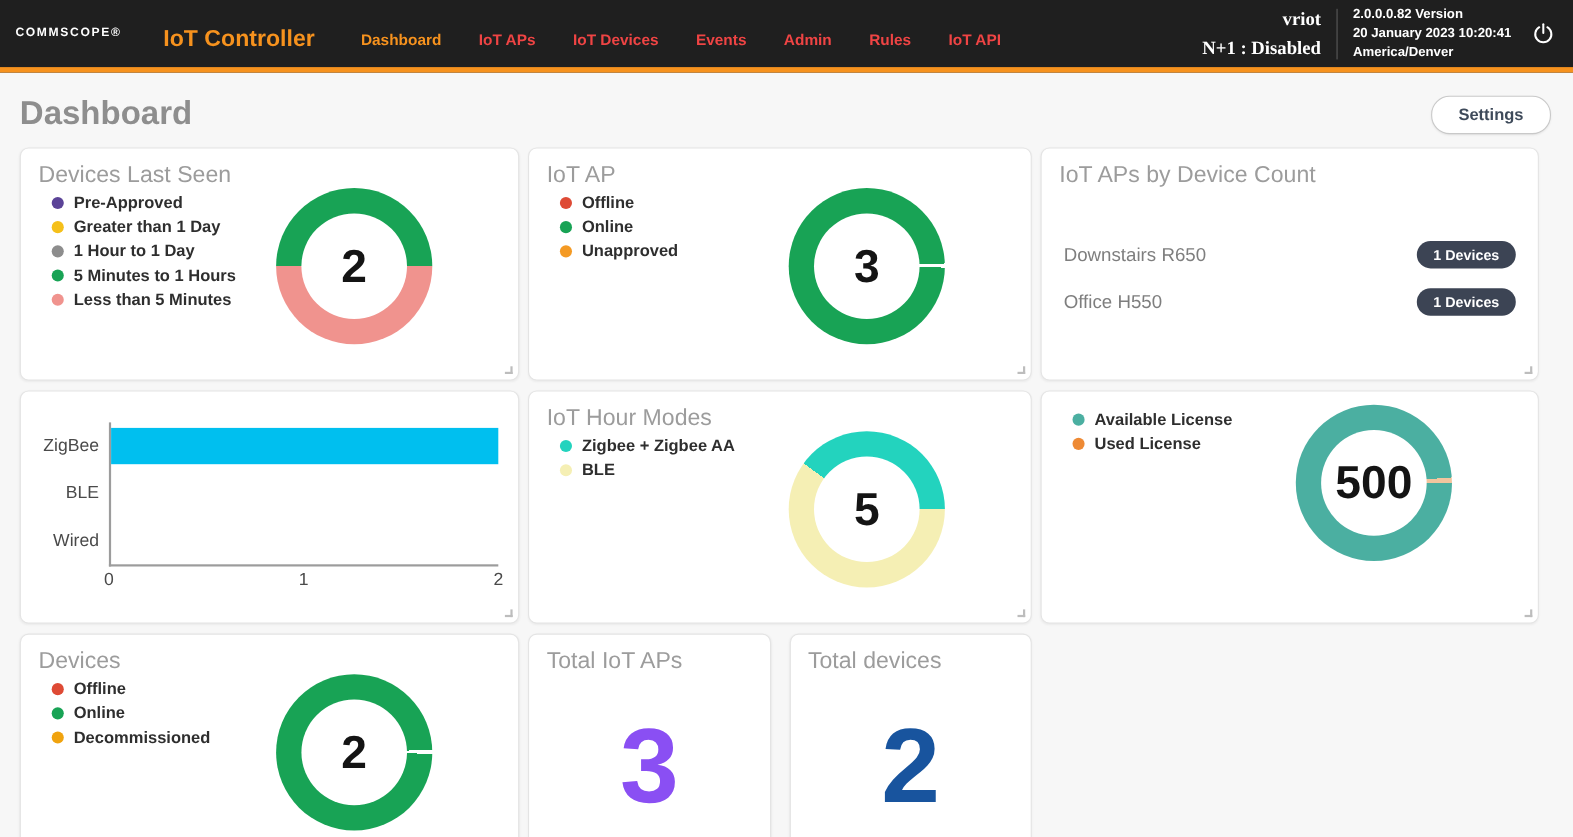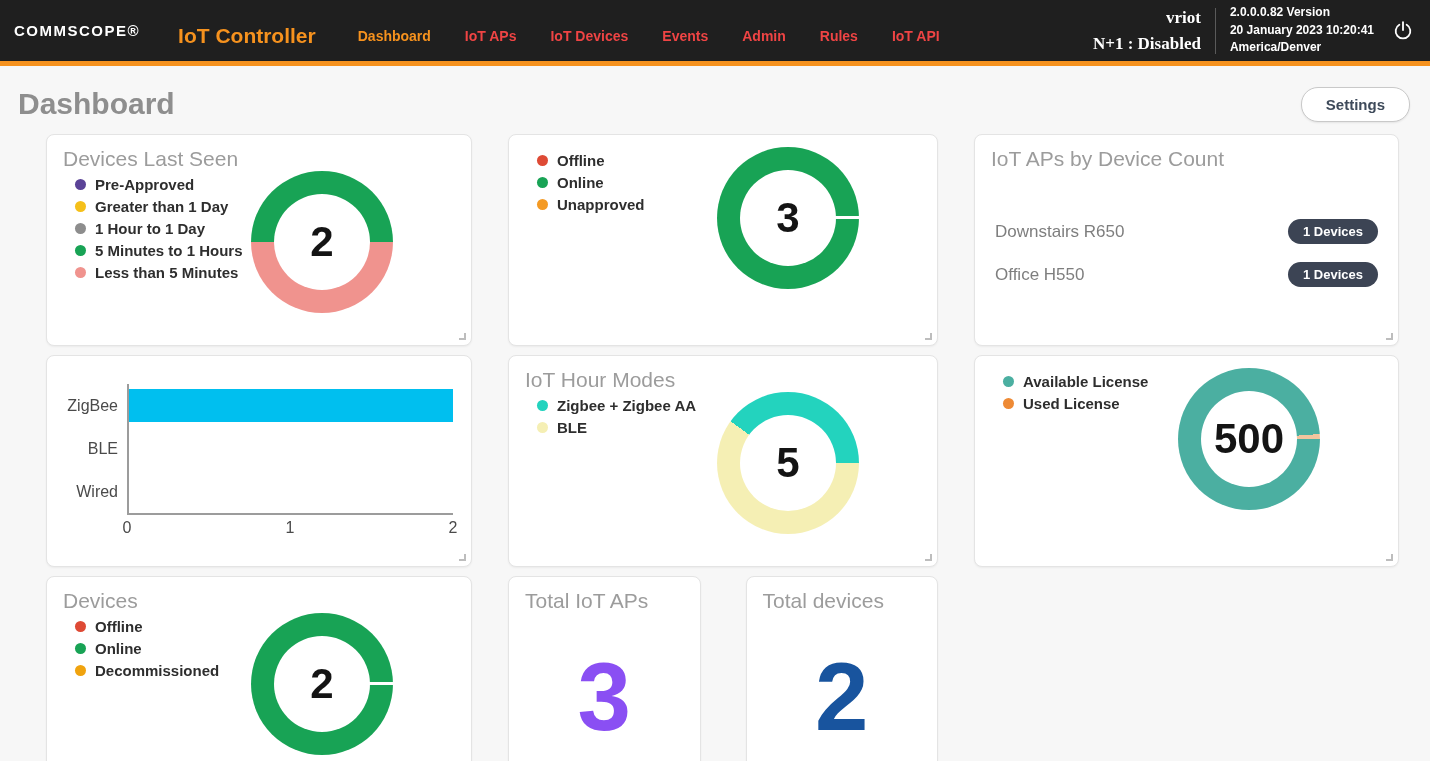"COMMSCOPE®" .brand-commscope { font-size: 15px -> 11px }
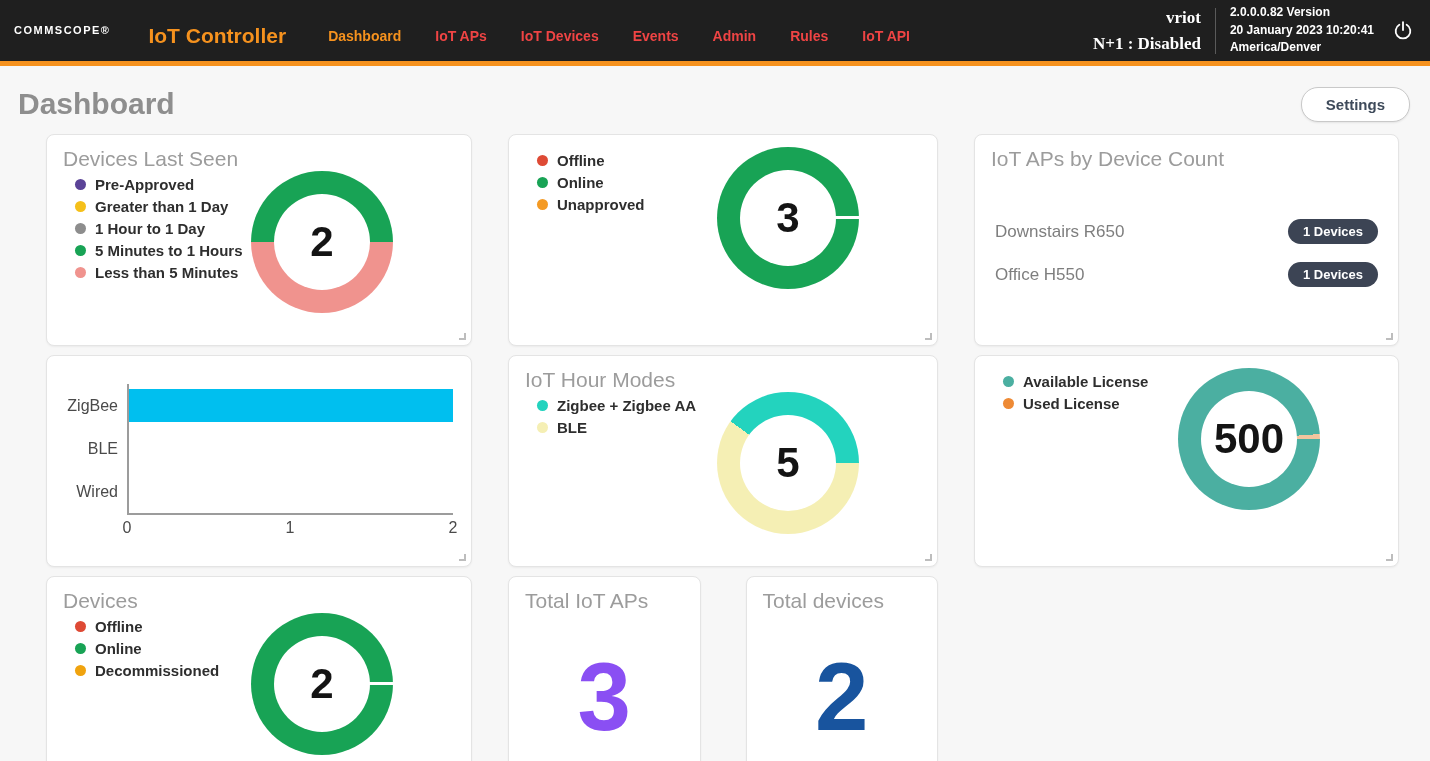"Devices Last Seen" .card { margin-left: 28px -> none }
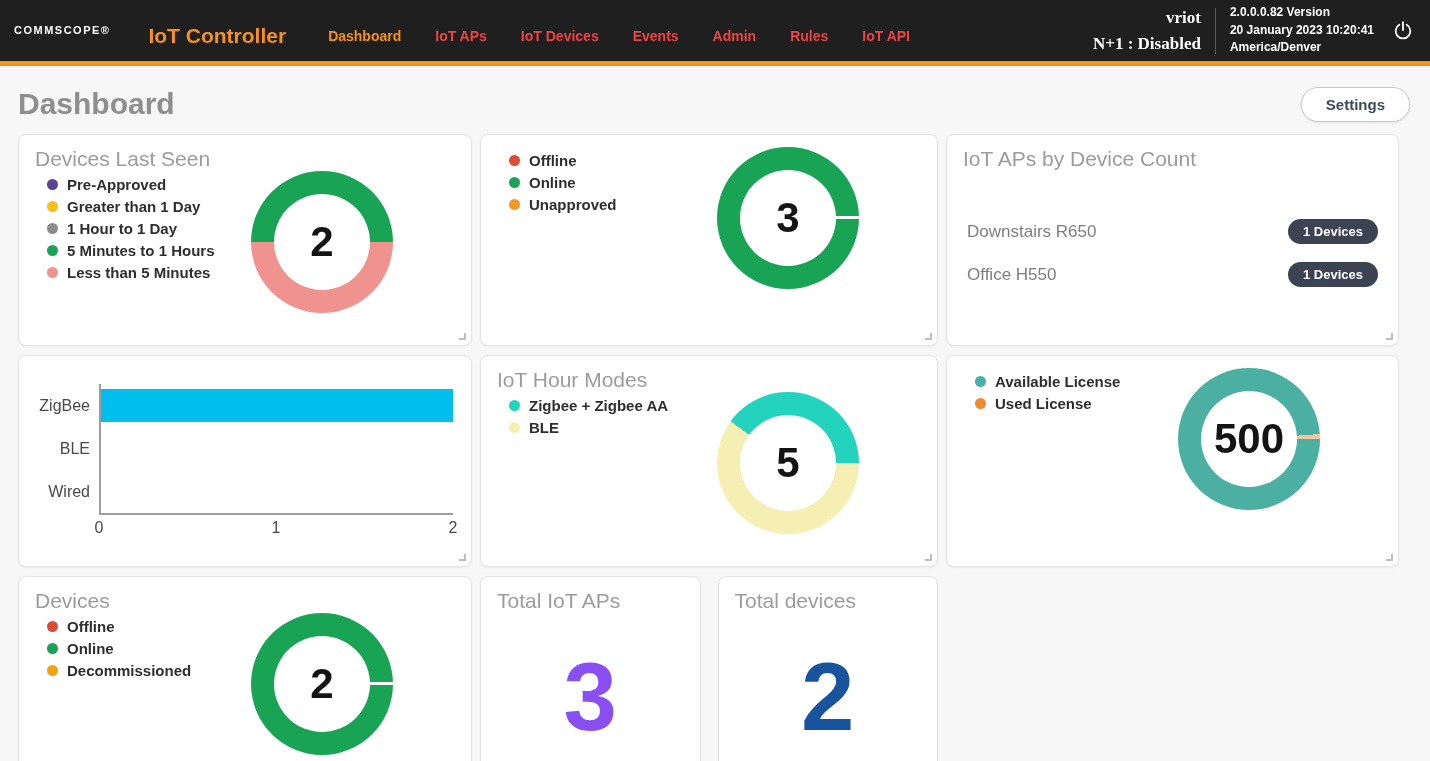"IoT AP" div.card-title { html: none -> <div>IoT AP</div> }
